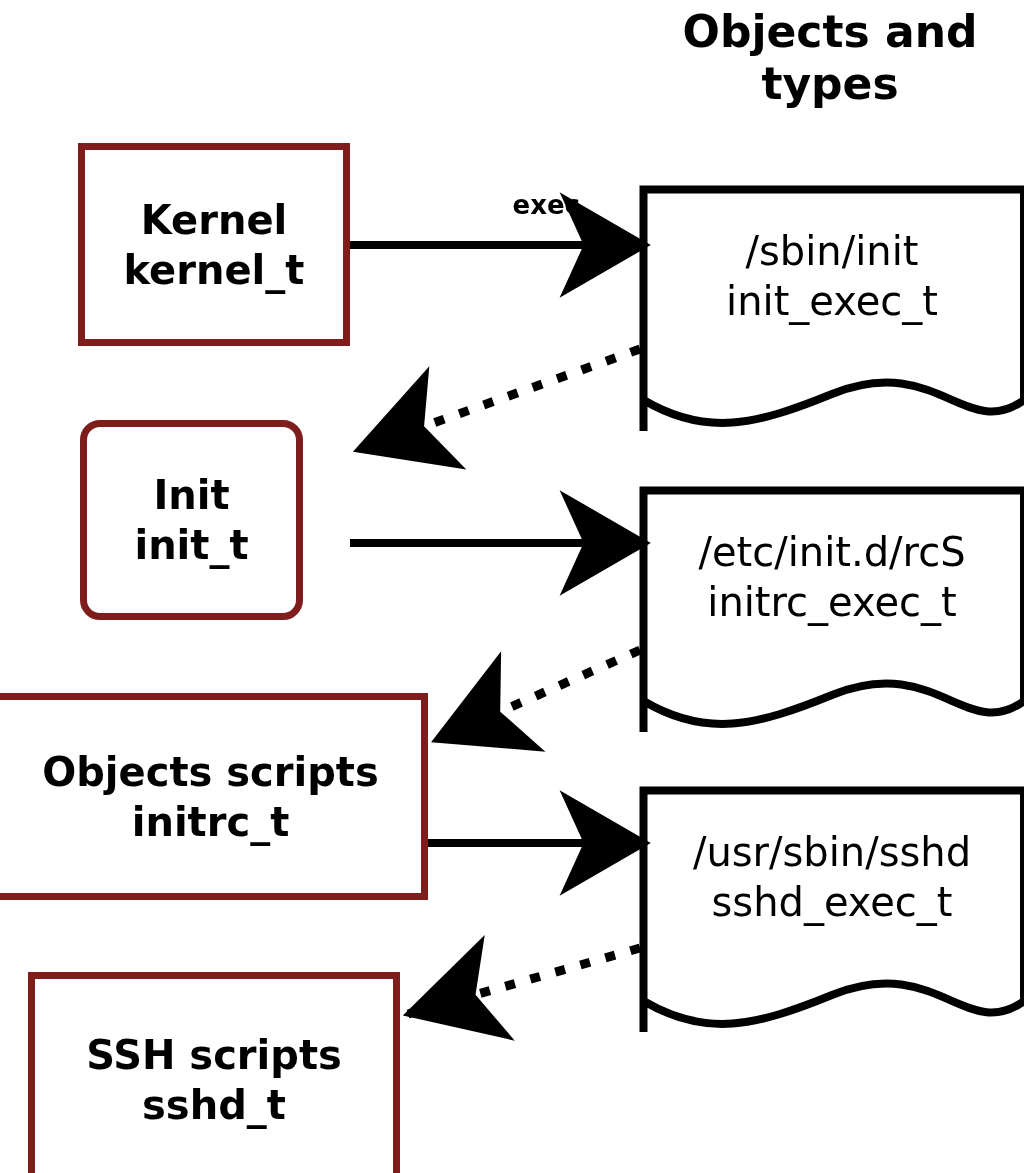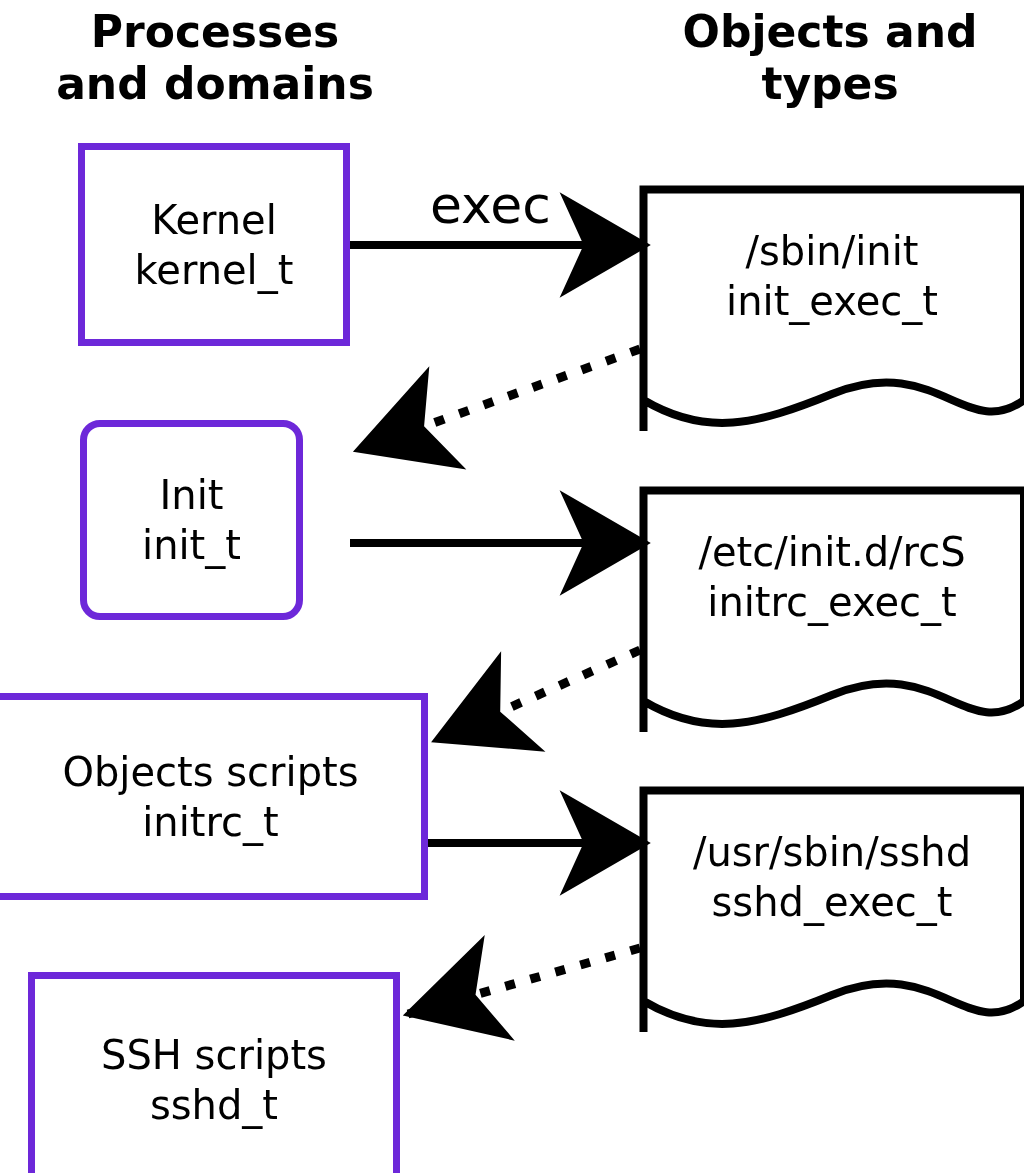"Processes" div.col-header { html: <div>Processes and domains</div> -> none }
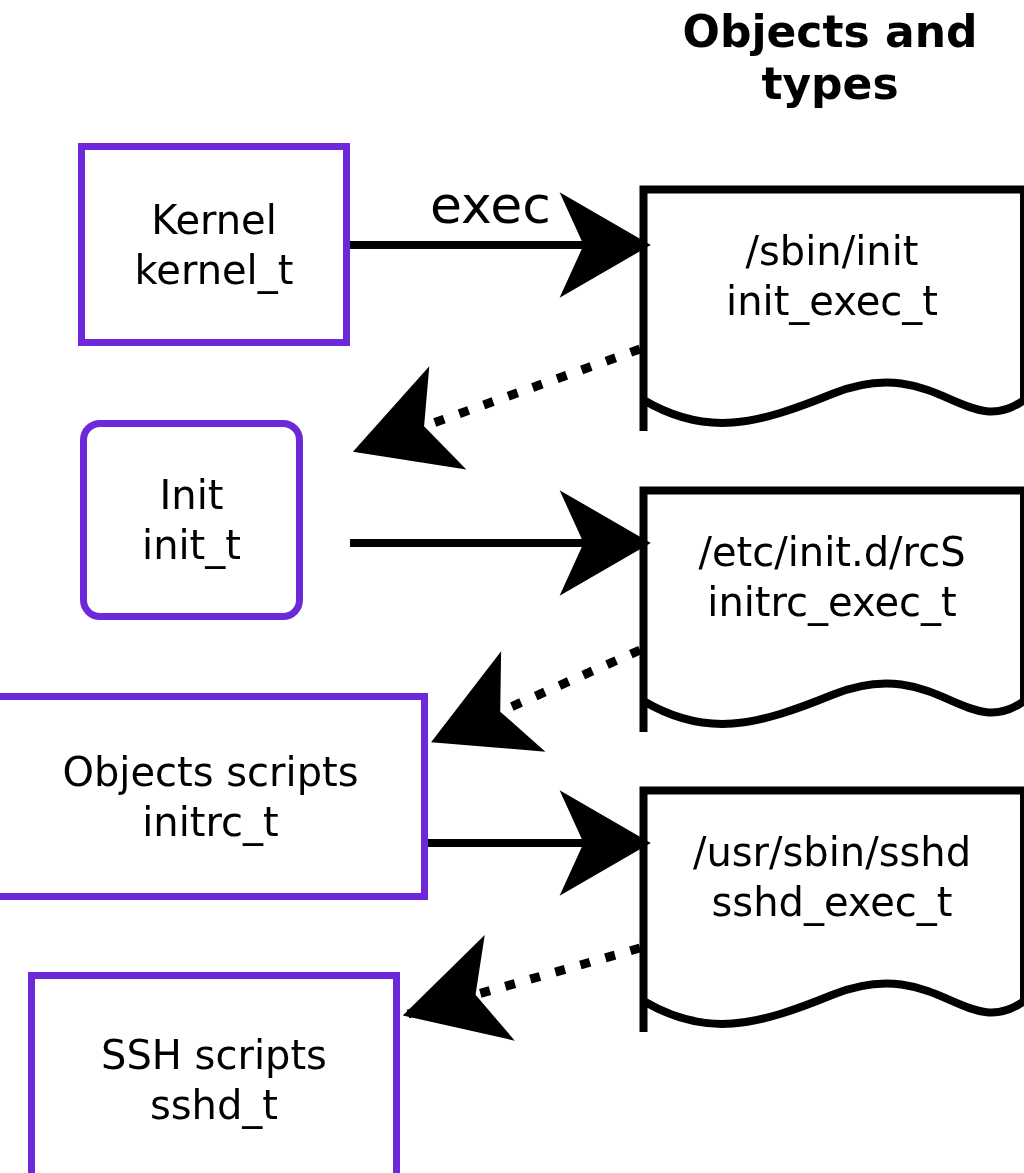"Kernel" .proc-box { border: 7px solid #6d28d9 -> 7px solid #7f1d1d; font-weight: none -> bold }
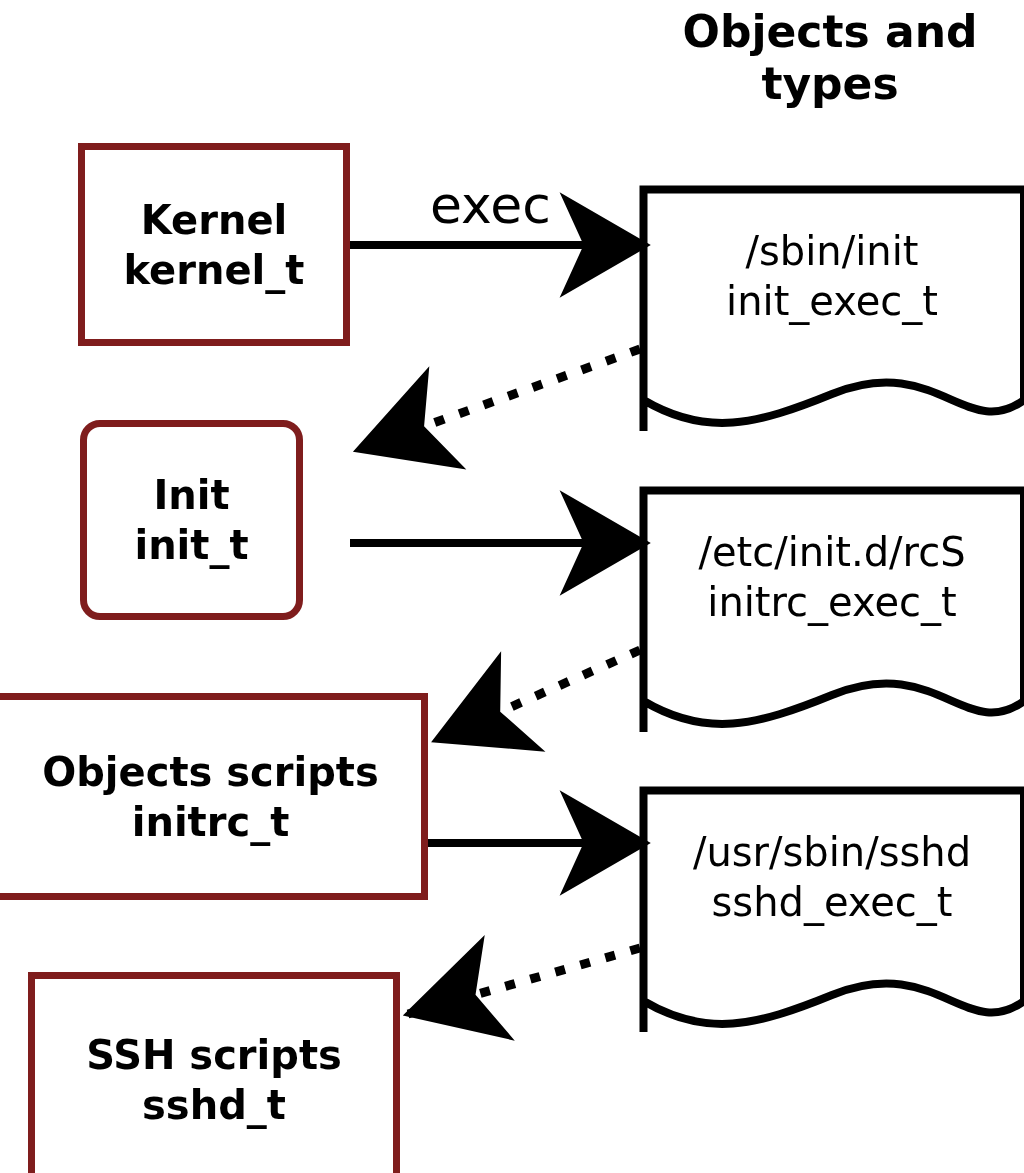"exec" .edge-label { font-size: 52px -> 26px; font-weight: none -> bold; text-align: left -> right }
